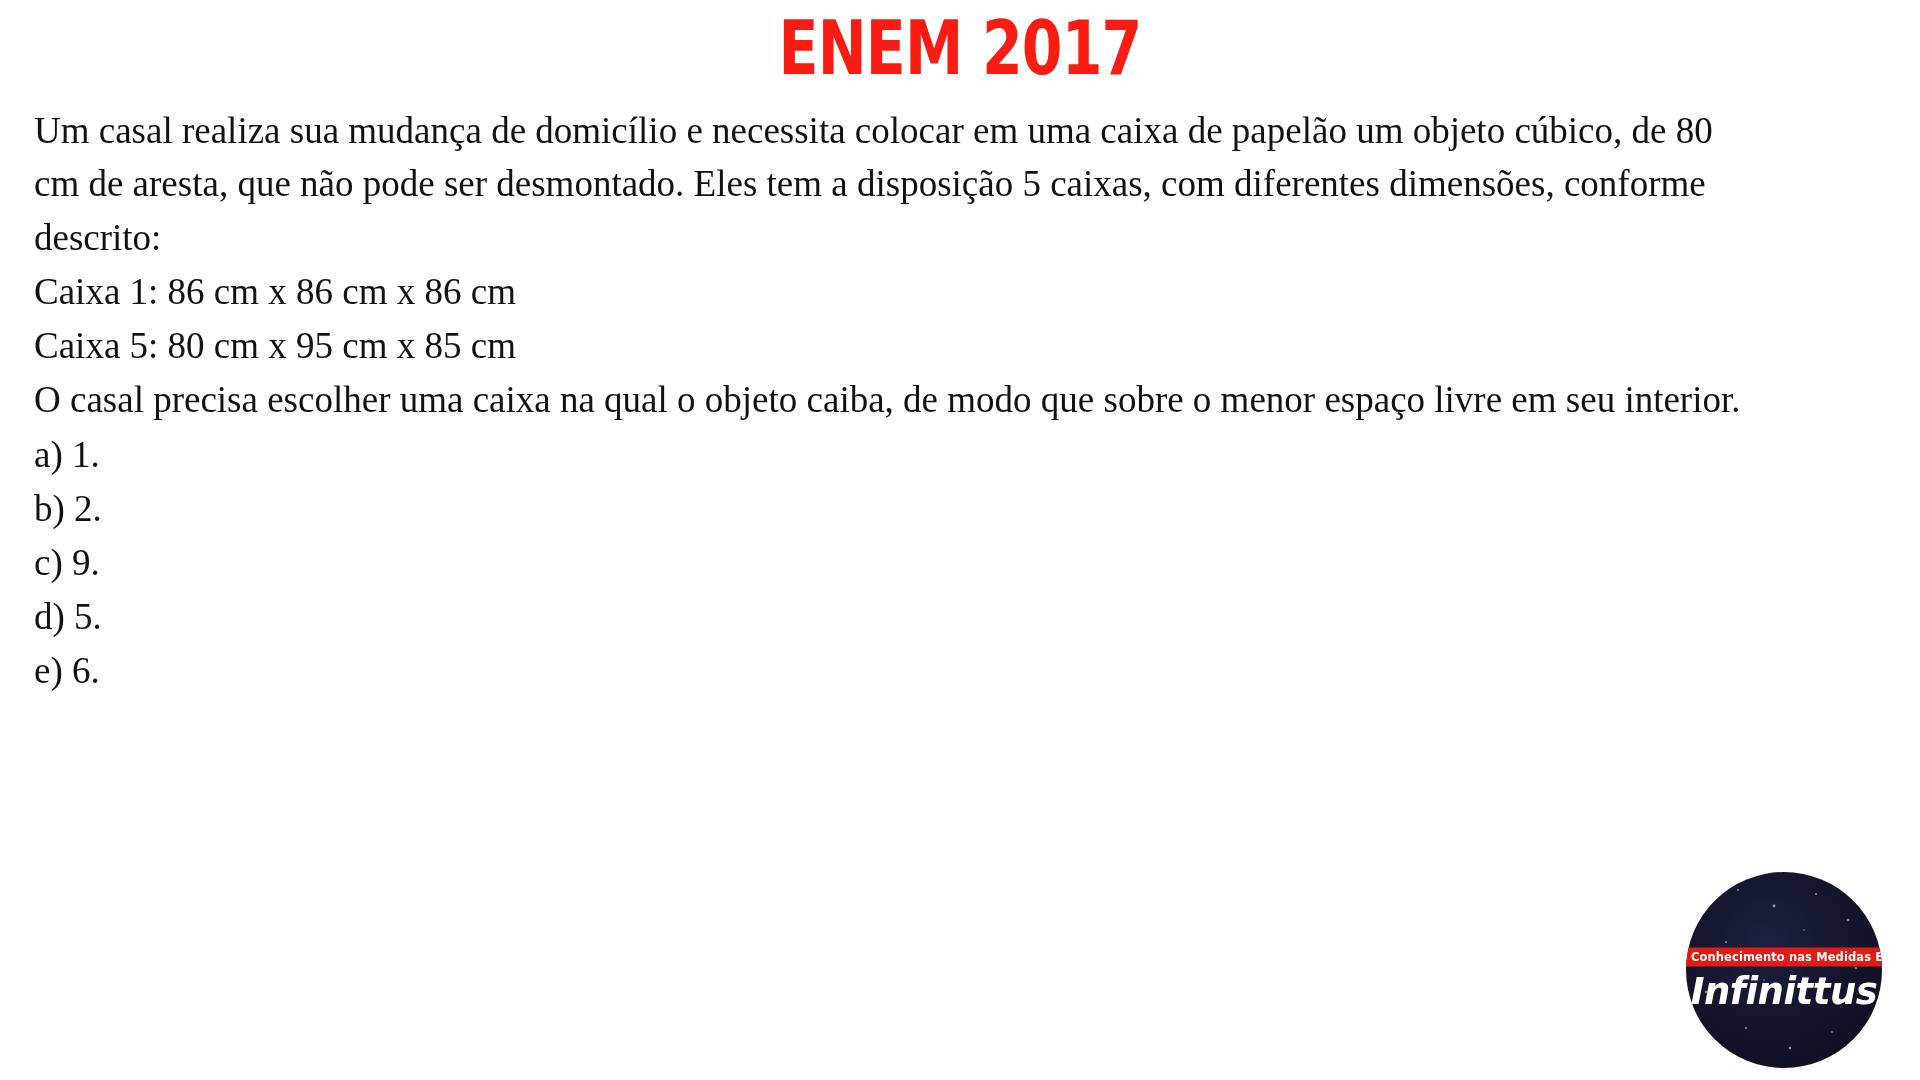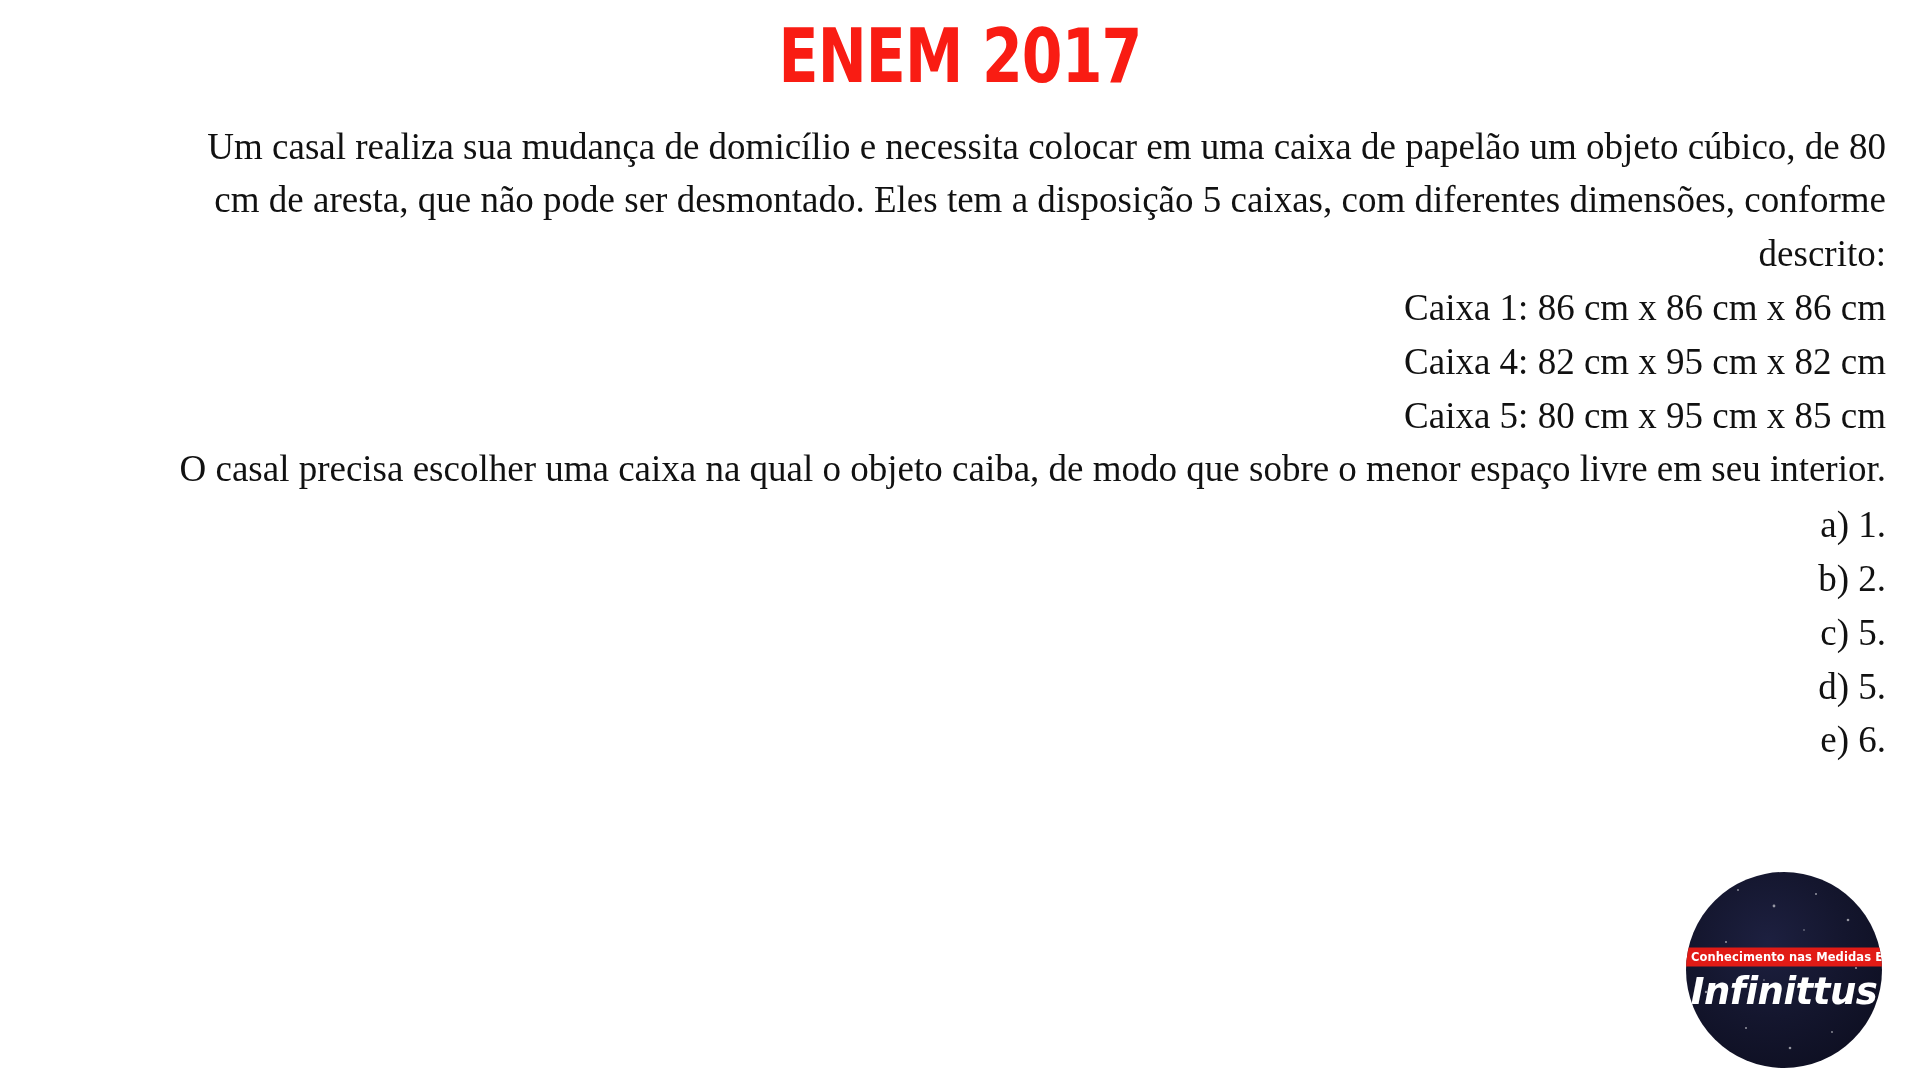"ENEM 2017" .page { padding: 12px 34px -> 4px 34px }
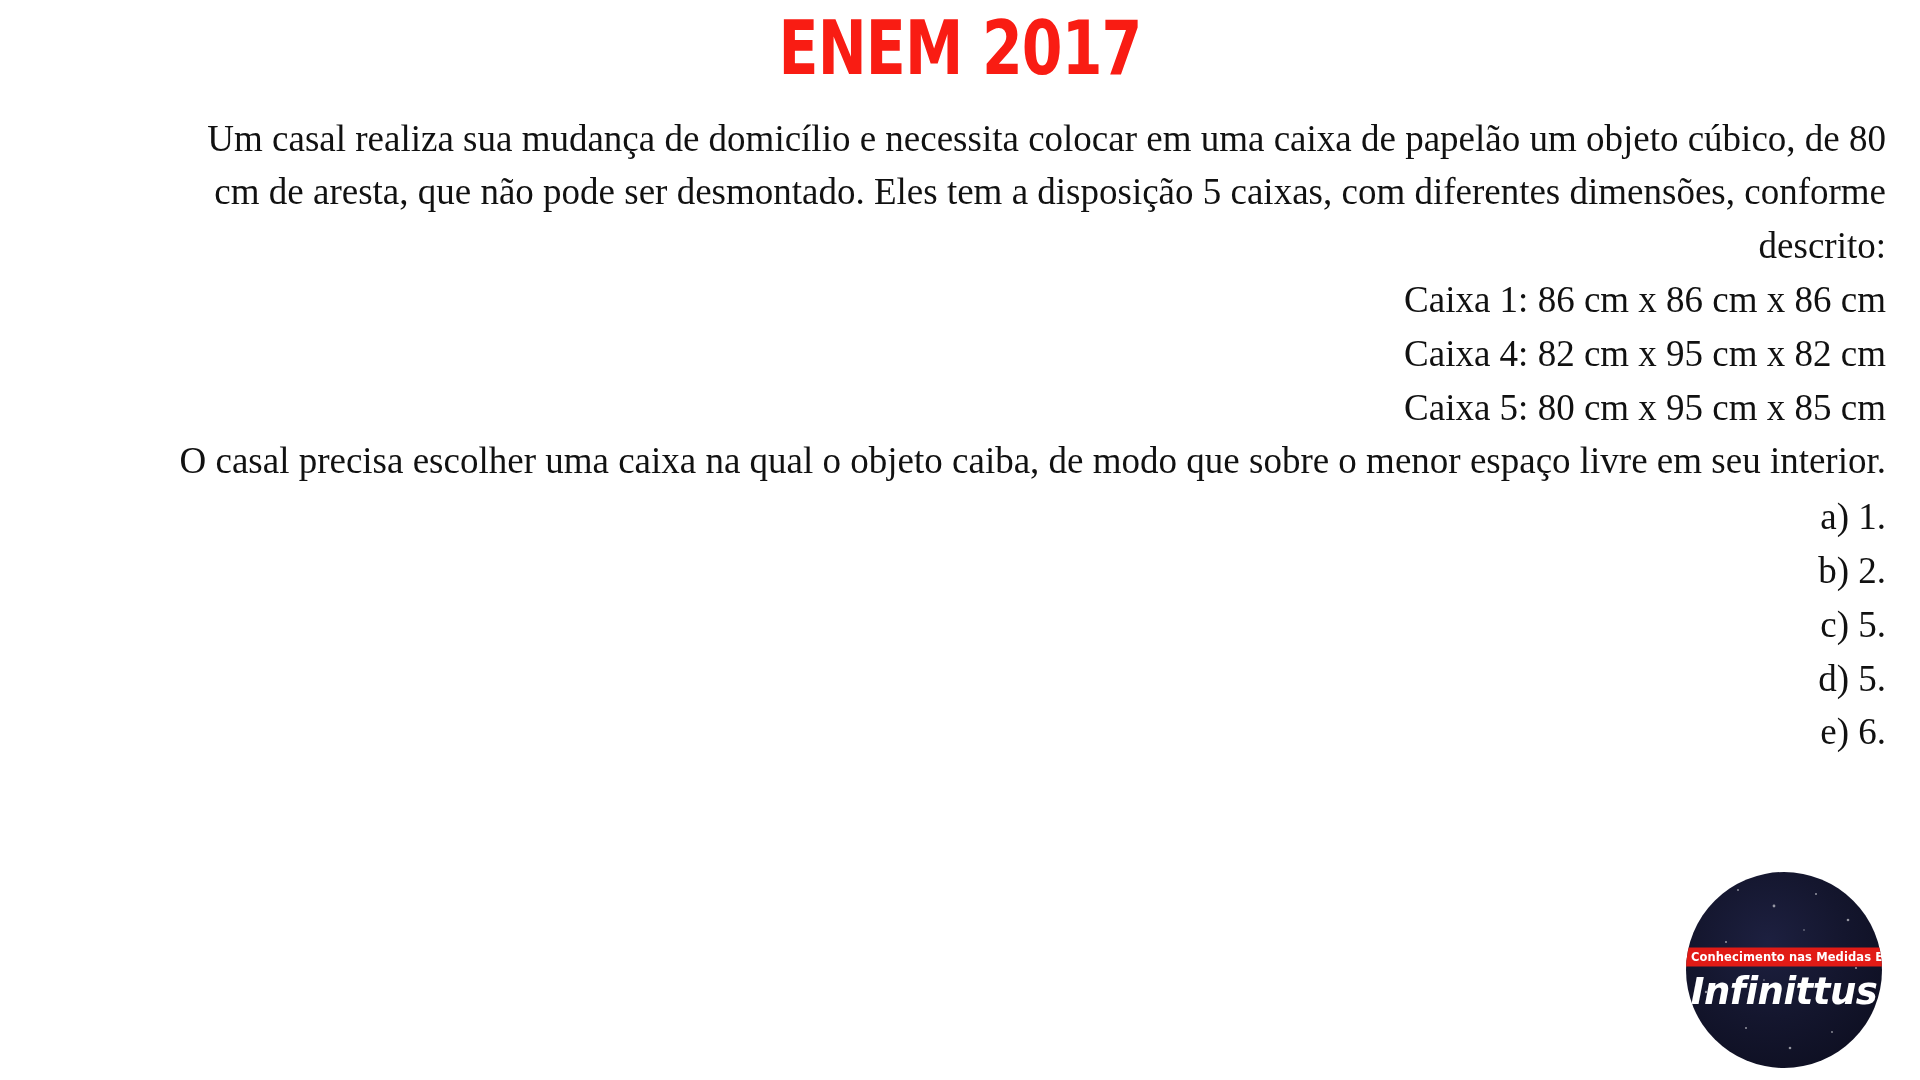"Um casal realiza sua mudança" .body-text { margin-top: 24px -> 16px; text-align: right -> none }
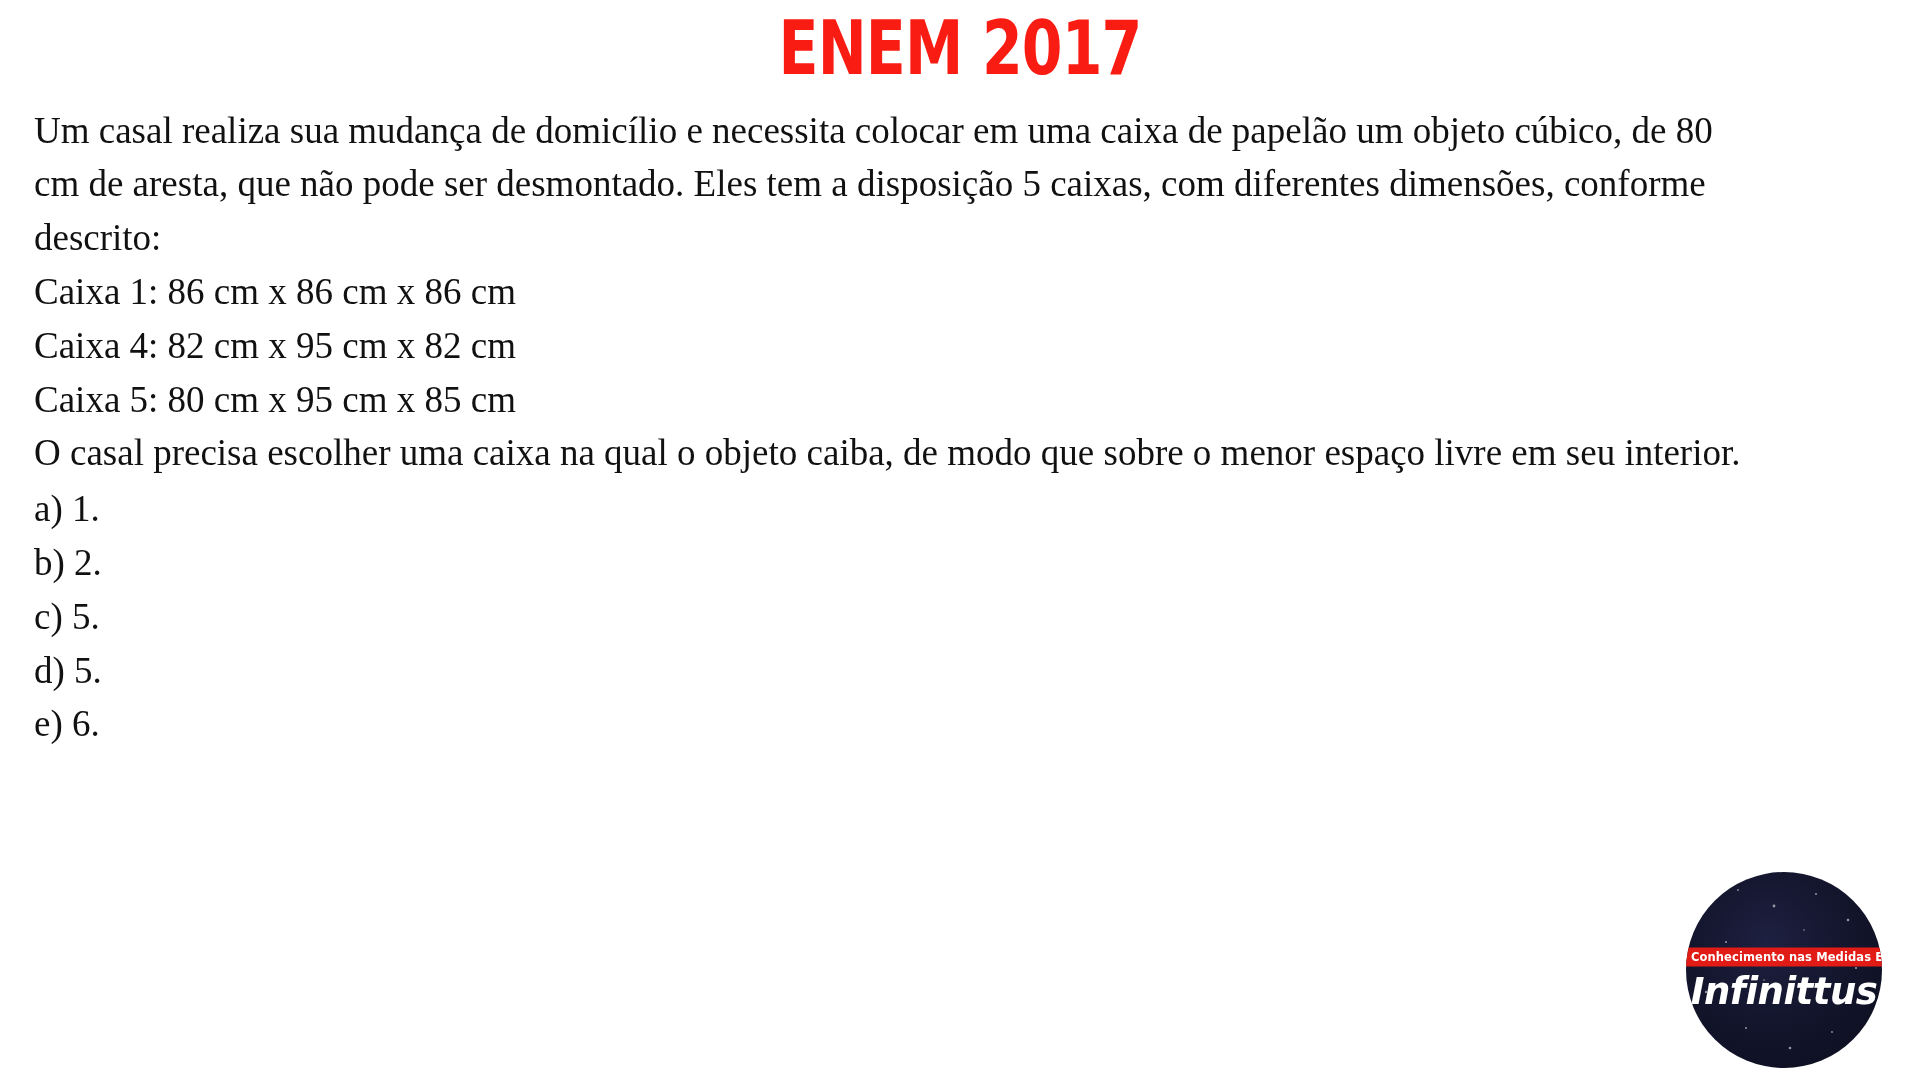"Caixa 4: 82 cm x" p.line { html: <p>Caixa 4: 82 cm x 95 cm x 82 cm</p> -> none }
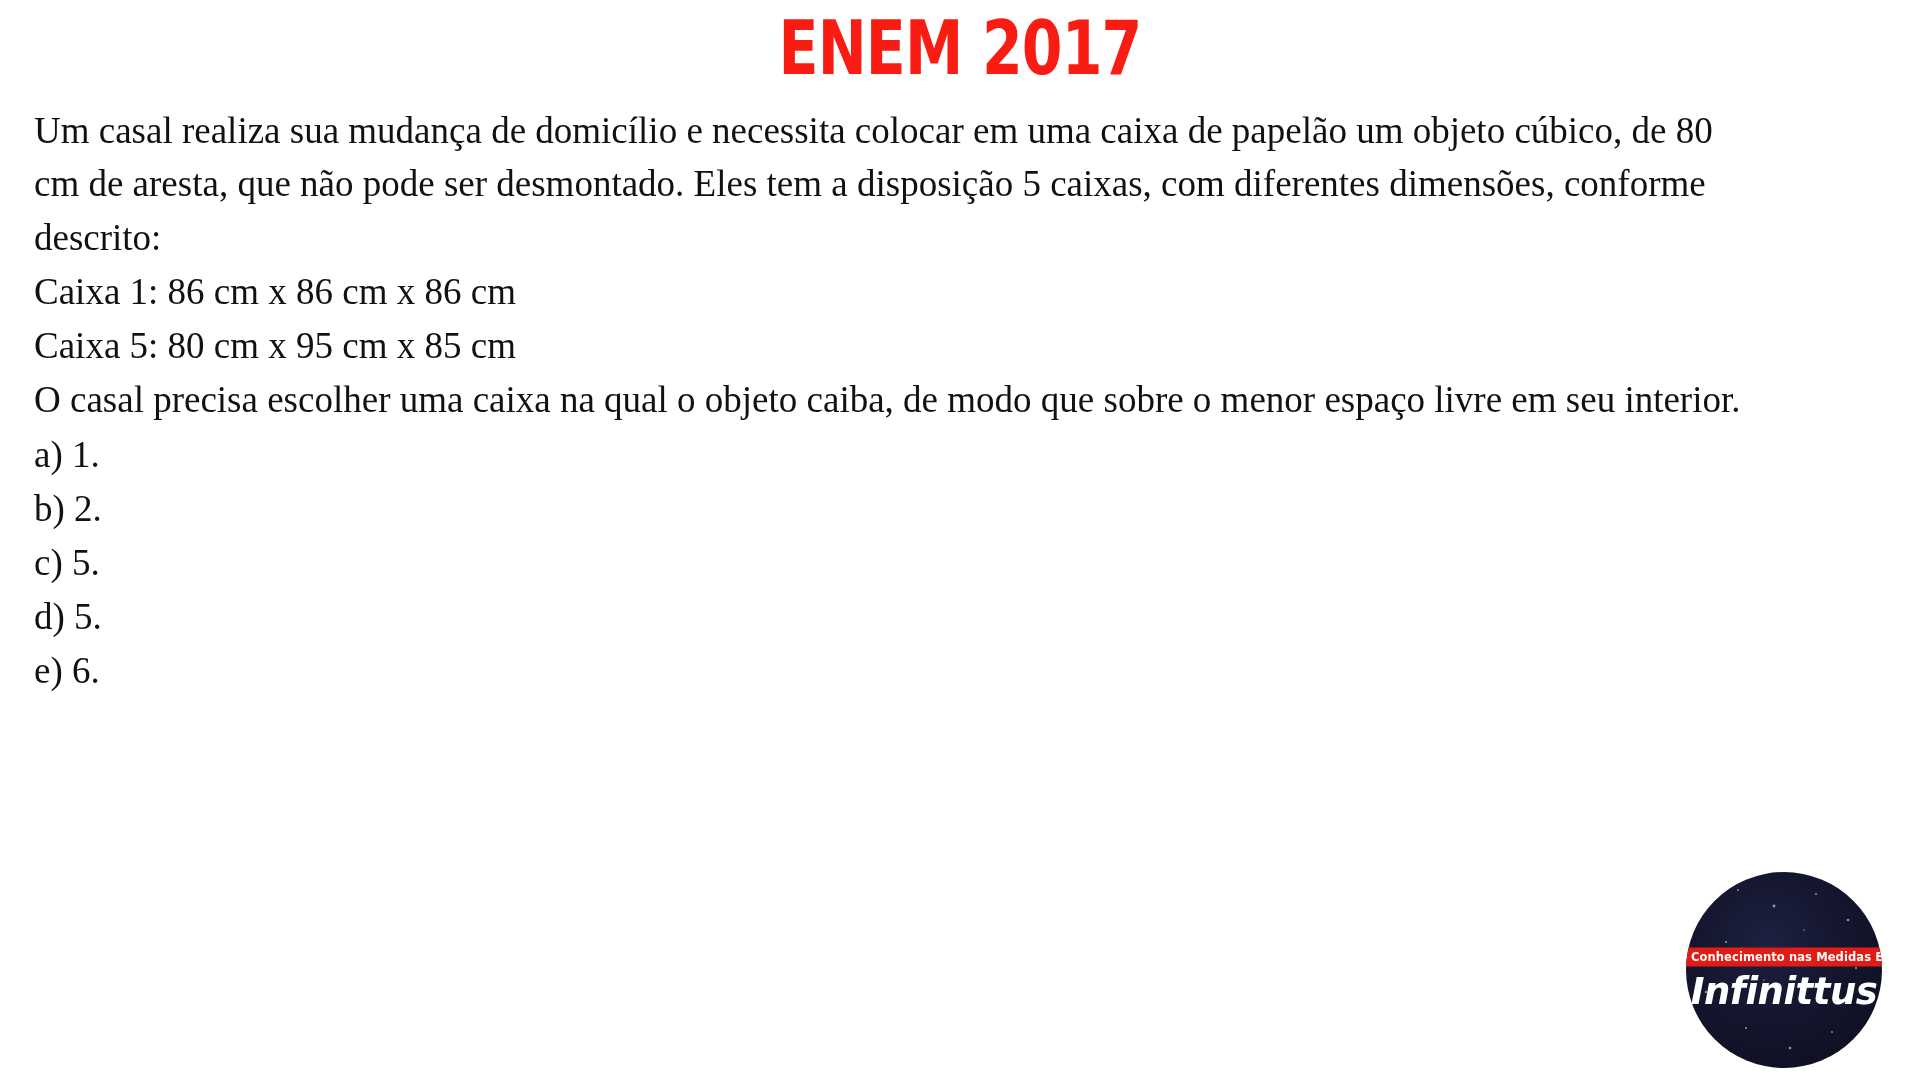"c) 5." p.choice { text: 5 -> 9 }
